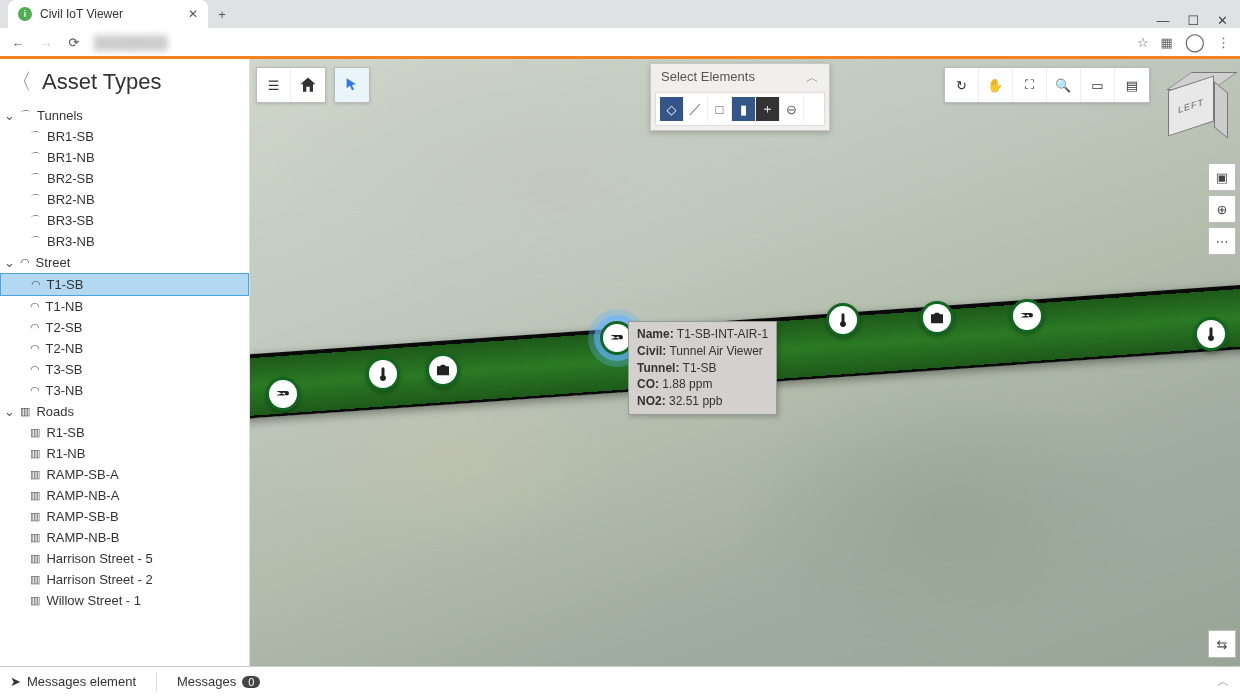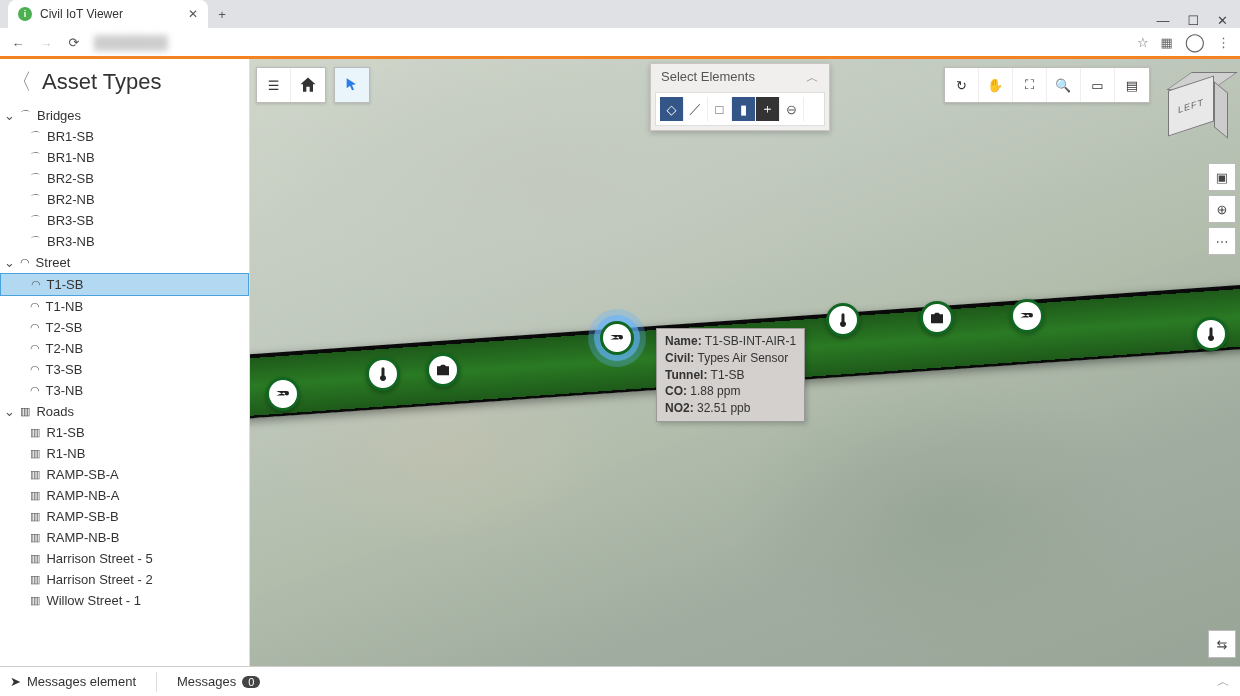"Bridges" span { text: Bridges -> Tunnels }
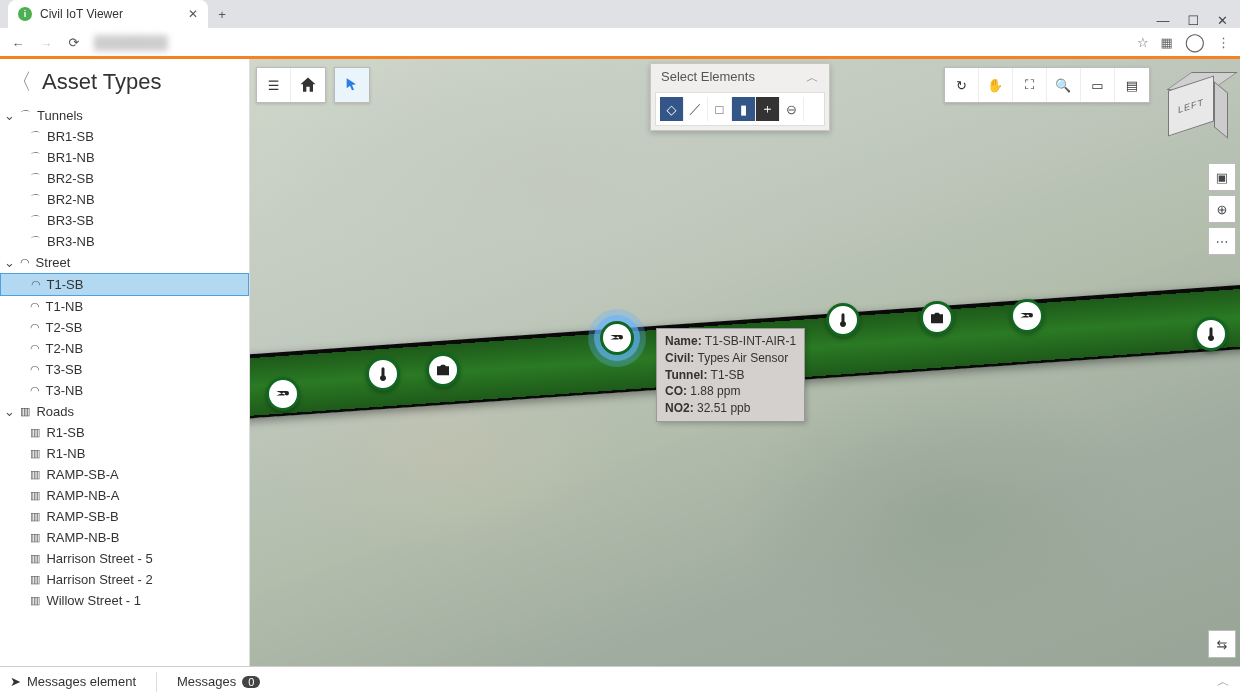"Name: T1-SB-INT-AIR-1" div.info-popup { margin-left: 28px -> none; top: 269px -> 262px }
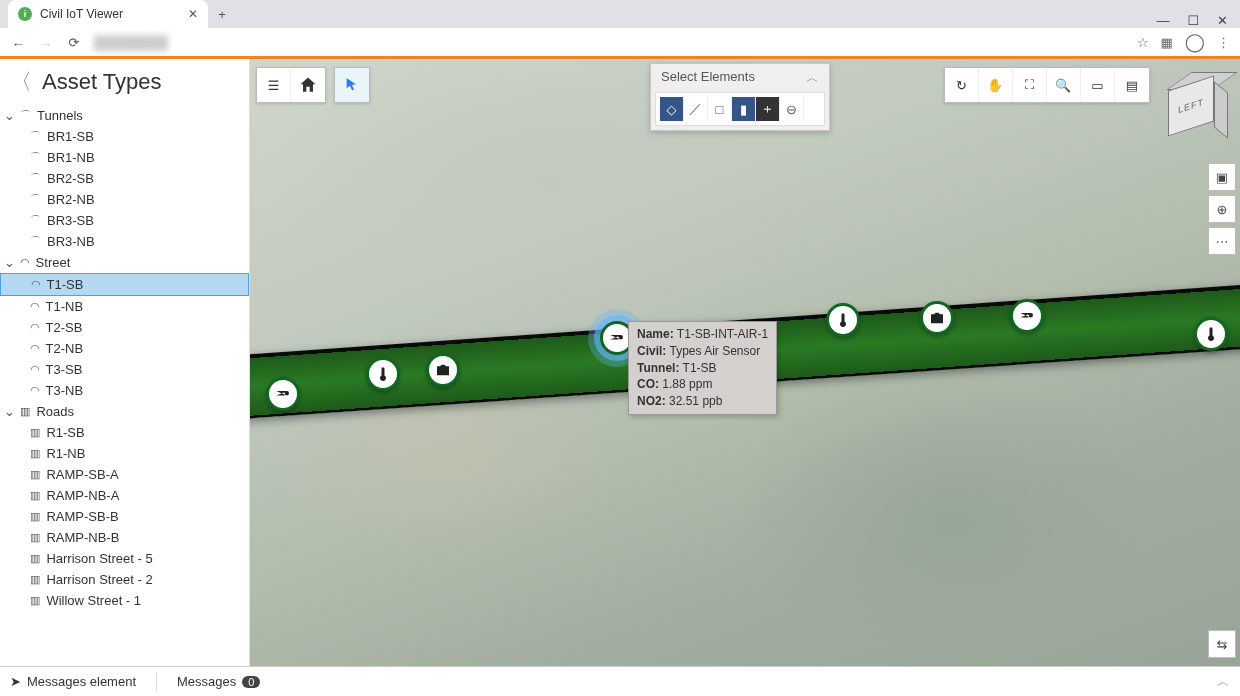"Types Air Sensor" span { text: Types Air Sensor -> Tunnel Air Viewer }
